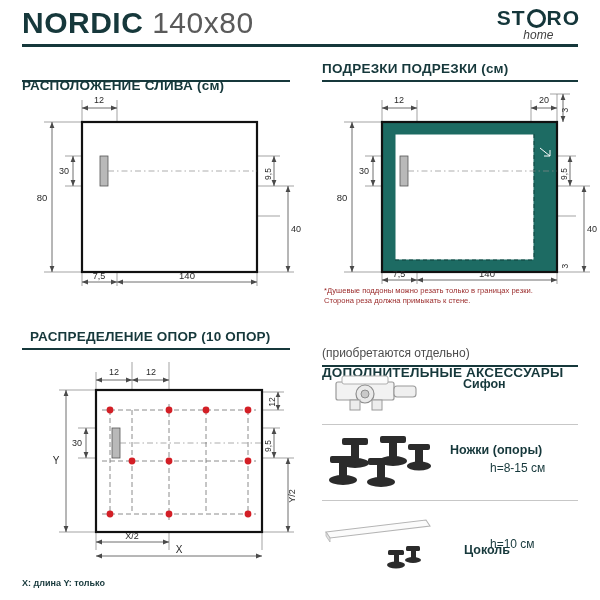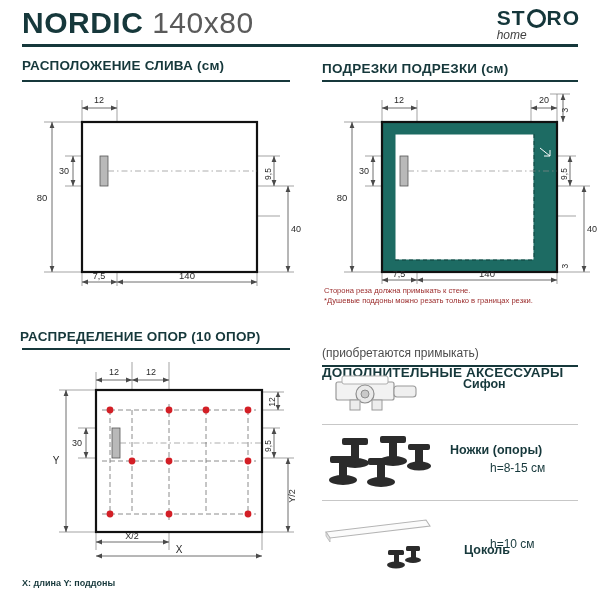"ST RO" .logo { text-align: left -> center }
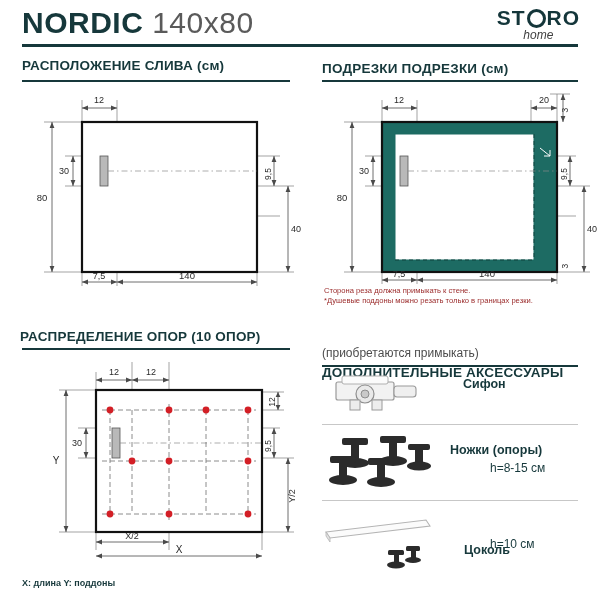"РАСПОЛОЖЕНИЕ СЛИВА (см)" div.sec-title { top: 58px -> 78px }
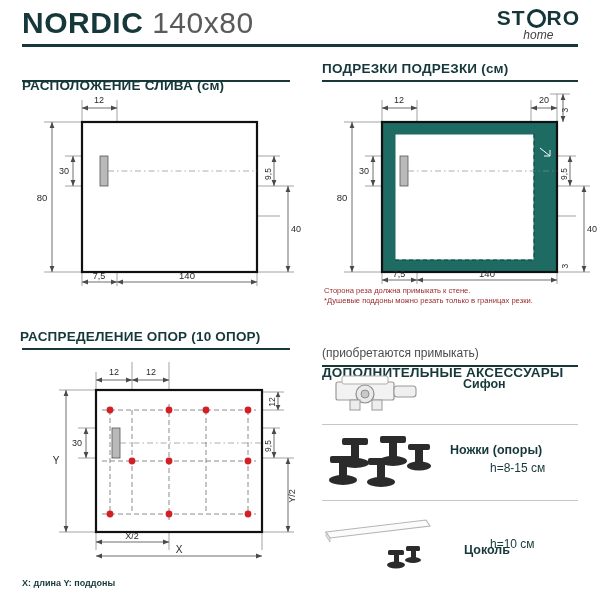"Сторона реза должна примыкать к" div { order: before "*Душевые поддоны можно резать только" -> after "*Душевые поддоны можно резать только" }
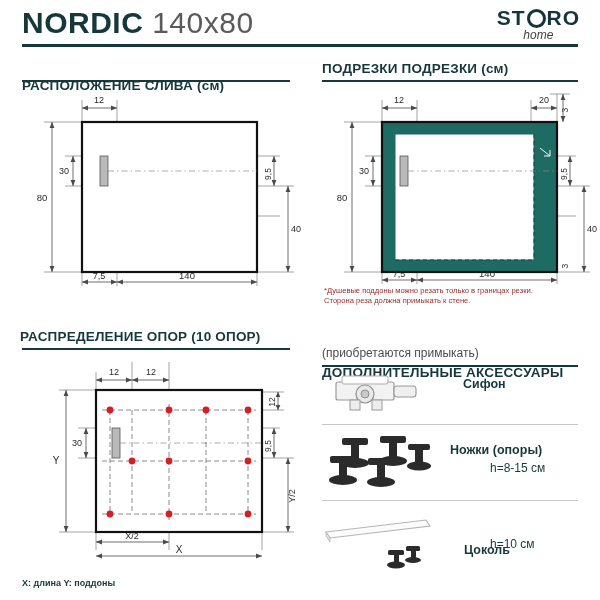"РАСПРЕДЕЛЕНИЕ ОПОР (10 ОПОР)" div.sec-title { left: 20px -> 30px }
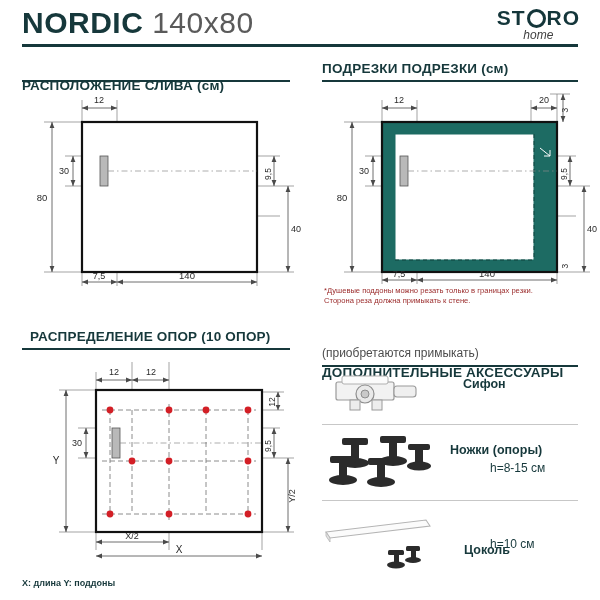"(приобретаются примыкать)" div.sec-sub { text: примыкать -> отдельно }
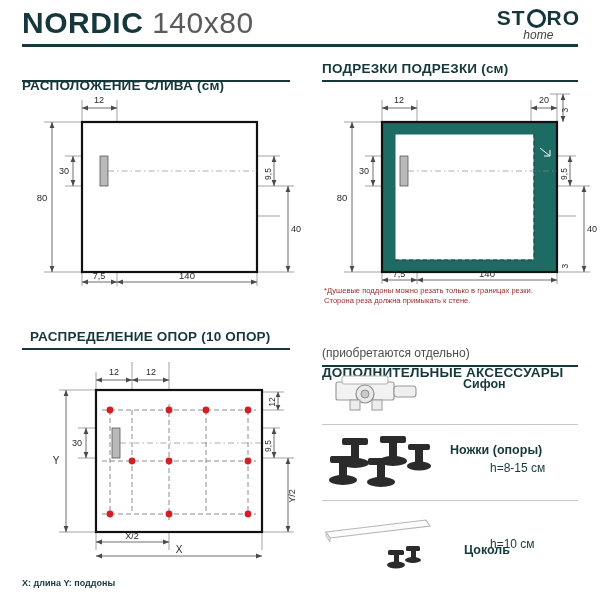"X: длина Y: поддоны" div.footnote { text: поддоны -> только }
